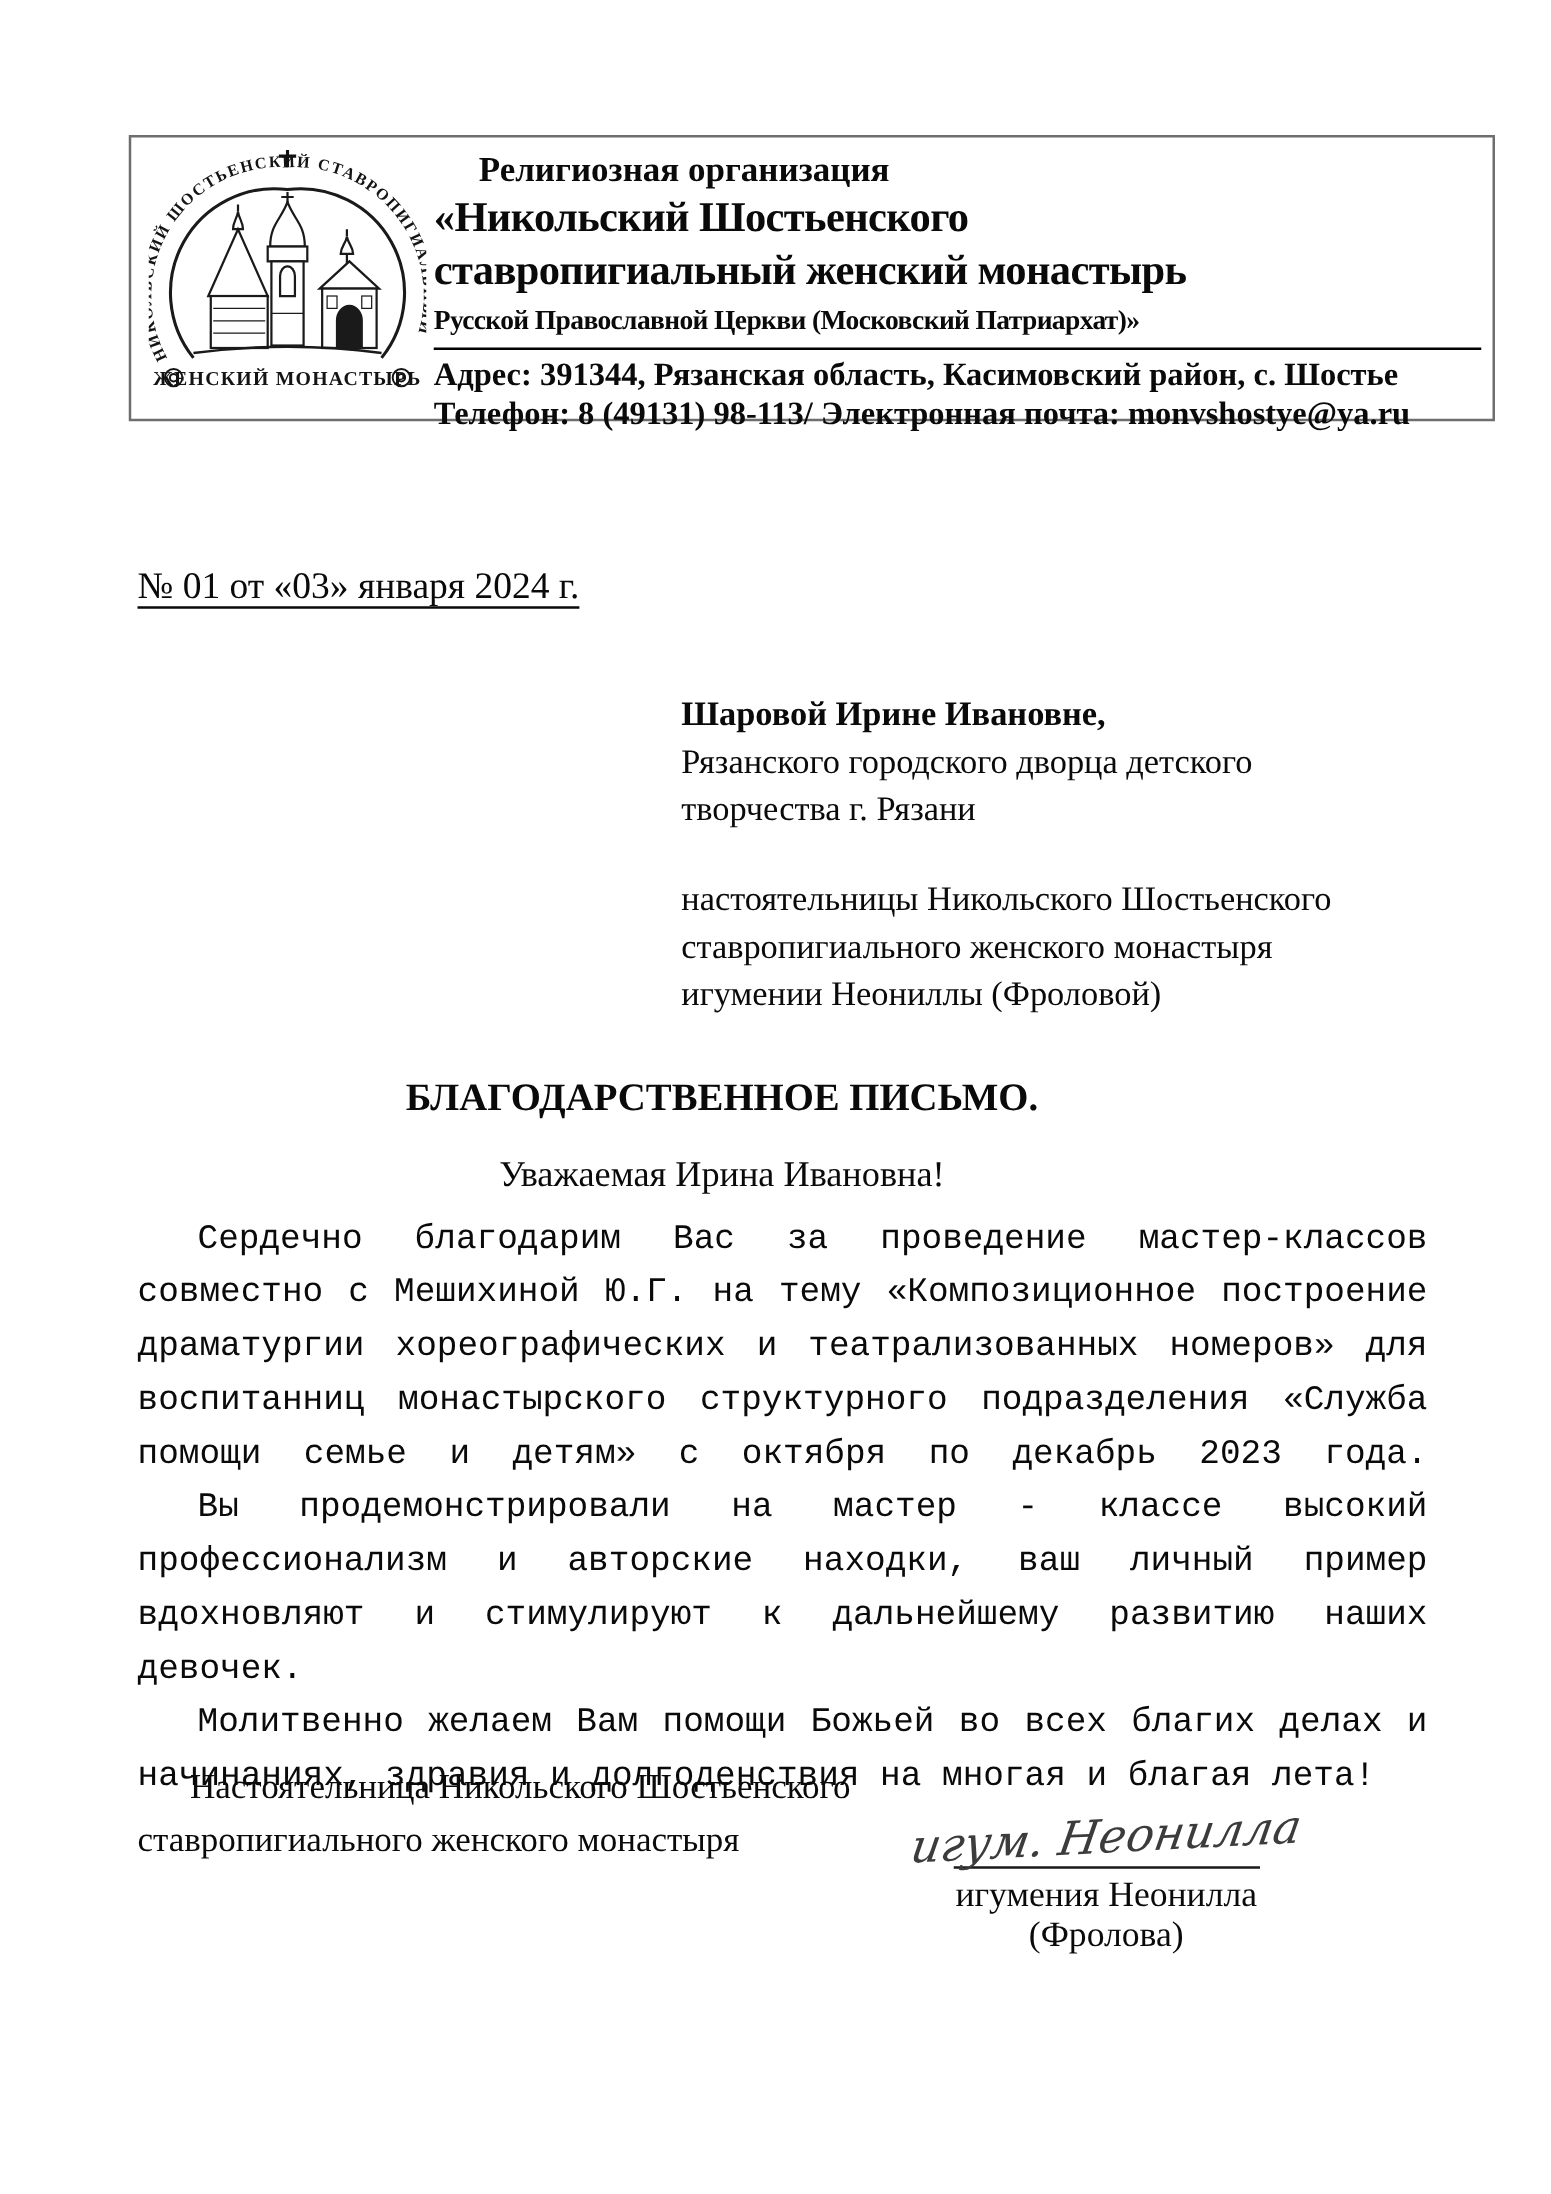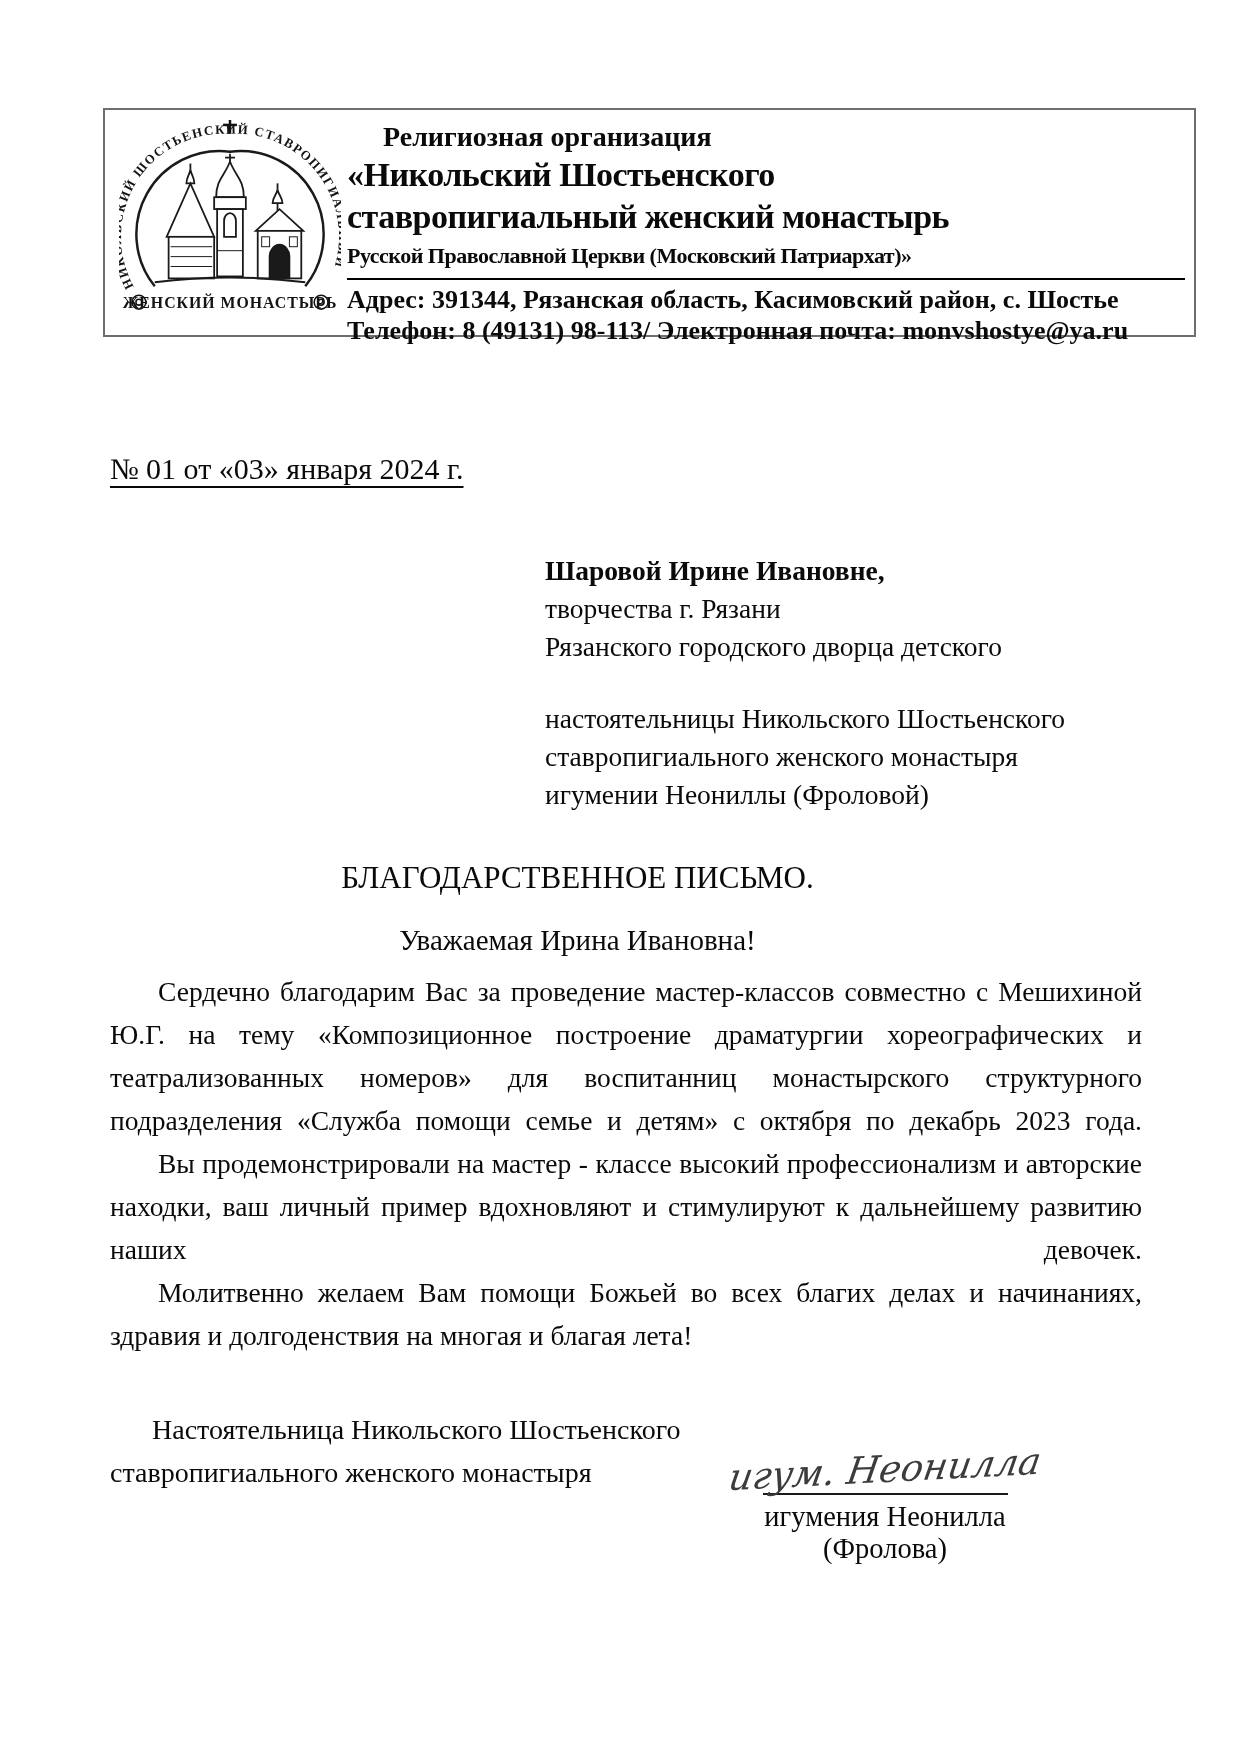"творчества г. Рязани" div { order: before "Рязанского городского дворца детского" -> after "Рязанского городского дворца детского" }
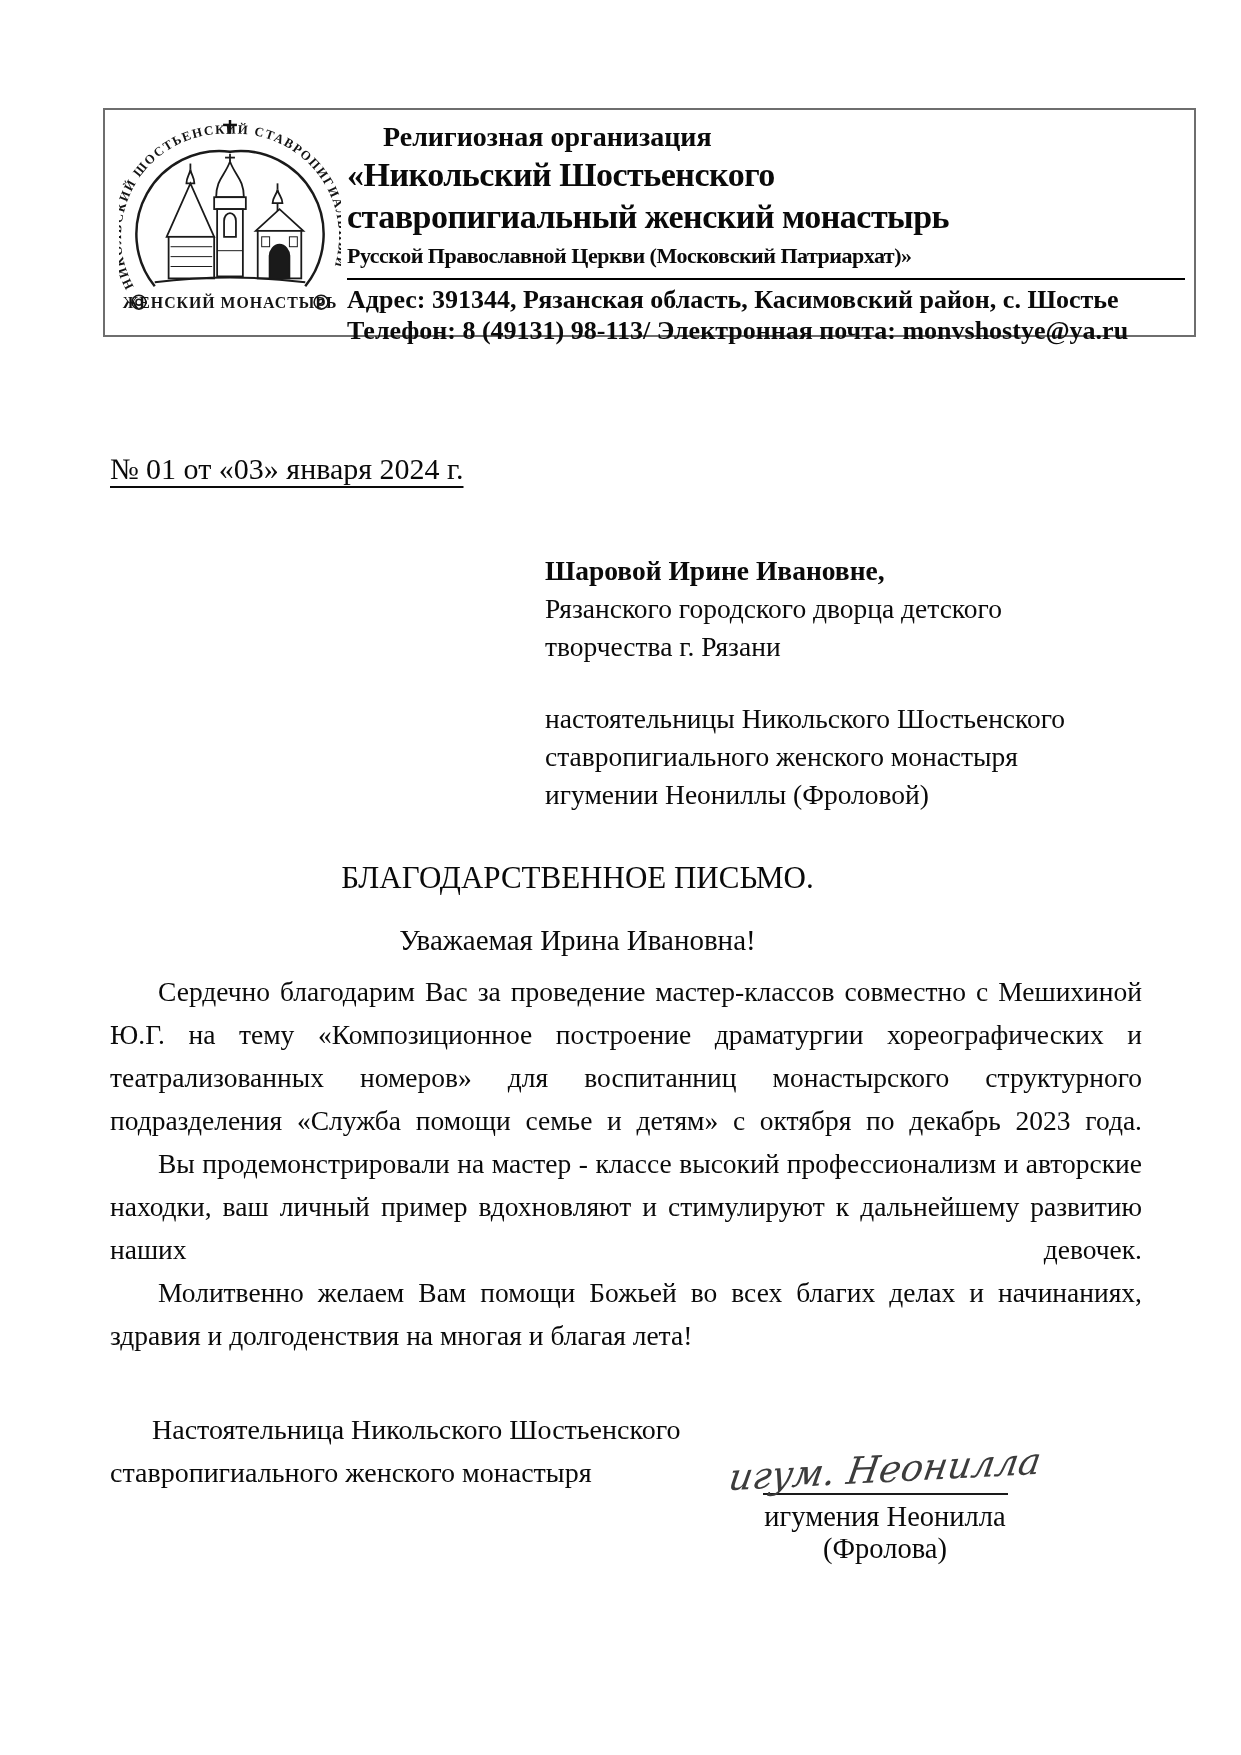"БЛАГОДАРСТВЕННОЕ ПИСЬМО." .doc-title { font-weight: normal -> bold }
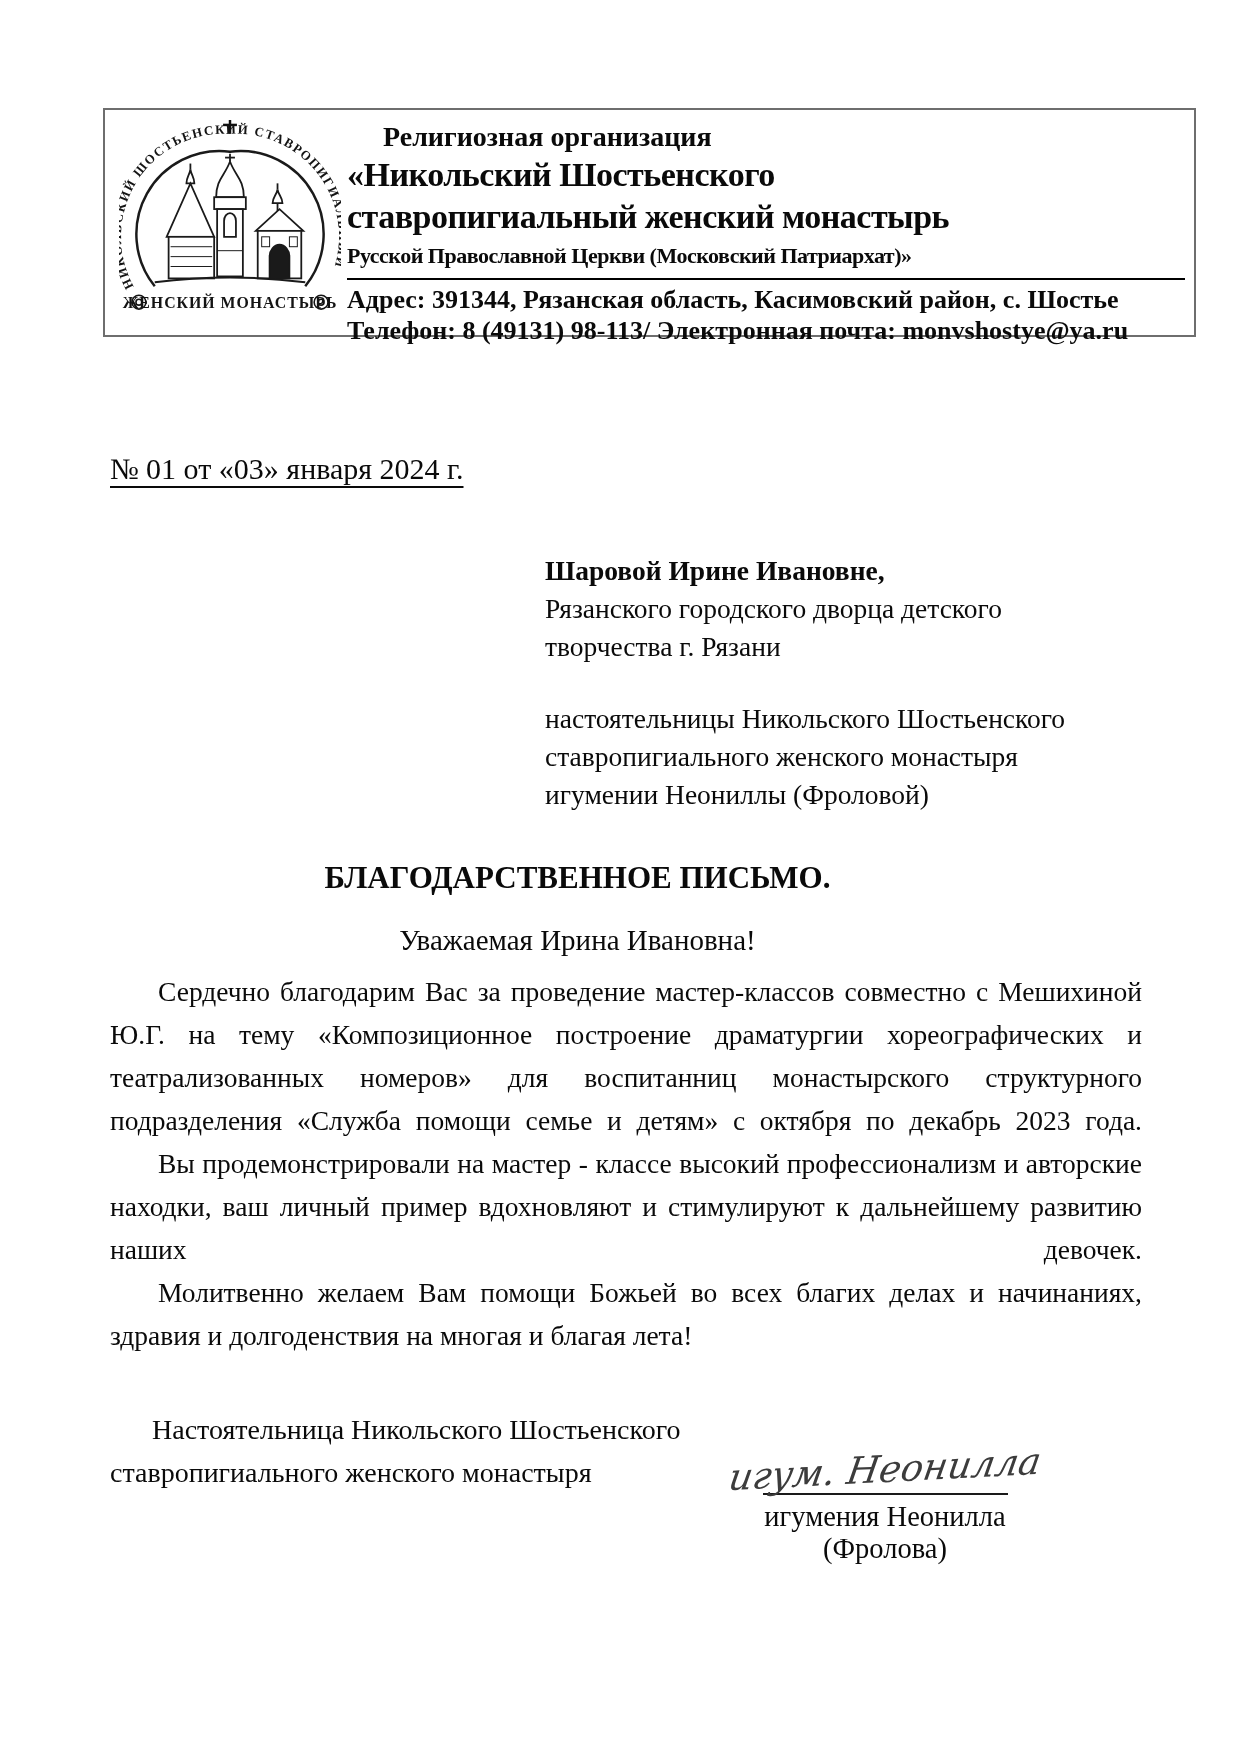"Сердечно благодарим Вас за проведение" .body-text p { font-family: none -> Liberation Mono, monospace }
